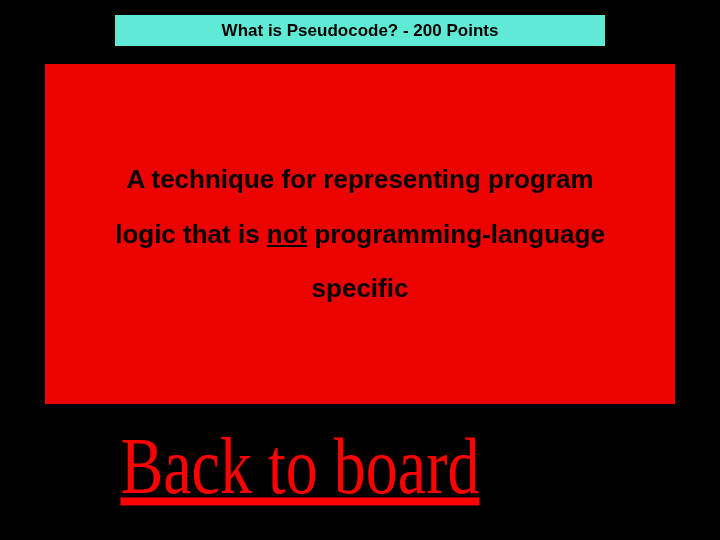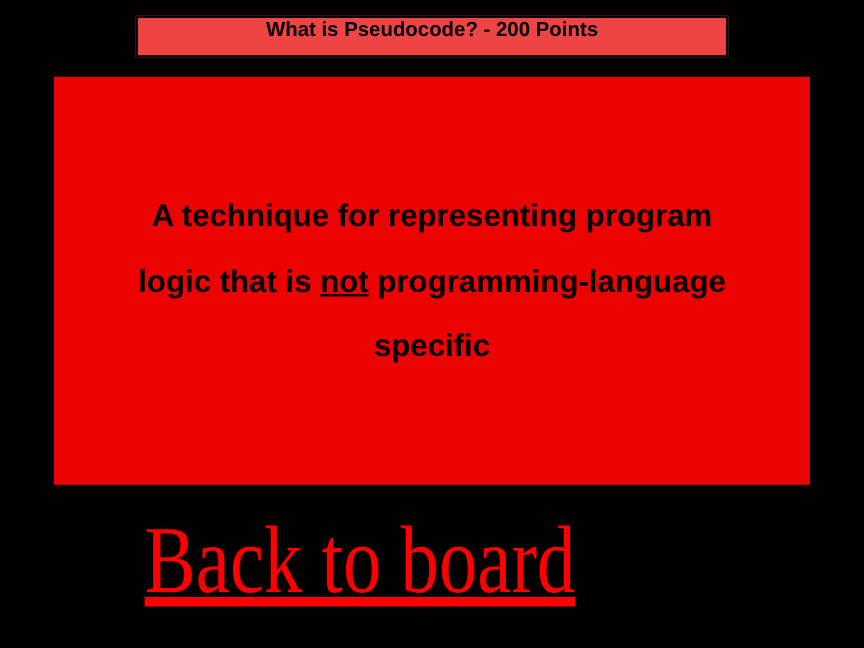"What is Pseudocode? - 200" .title-box { align-items: flex-start -> center; background: #ef4444 -> #5eead4 }
